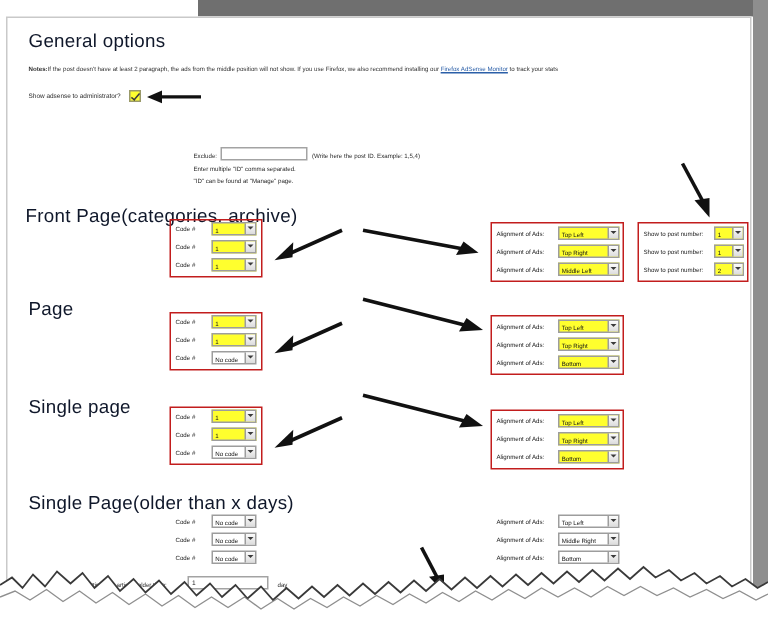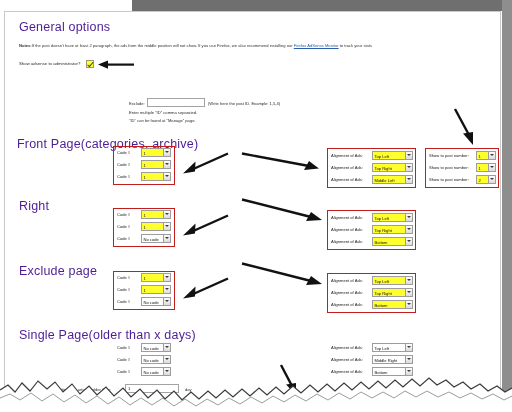"General options" h2.section { color: #4c1d95 -> #0f172a }
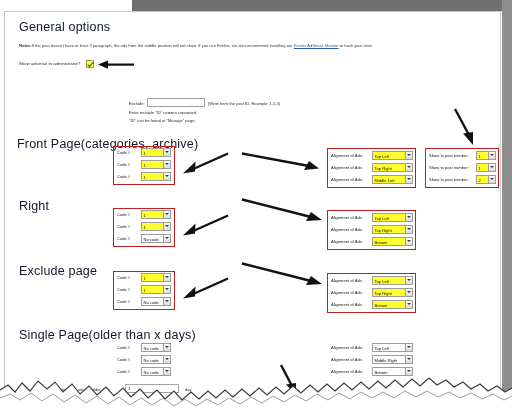"Right" h2.section { text: Right -> Page }
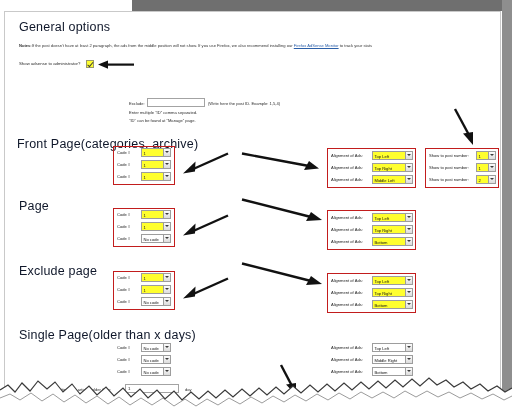"Exclude page" h2.section { text: Exclude -> Single }
